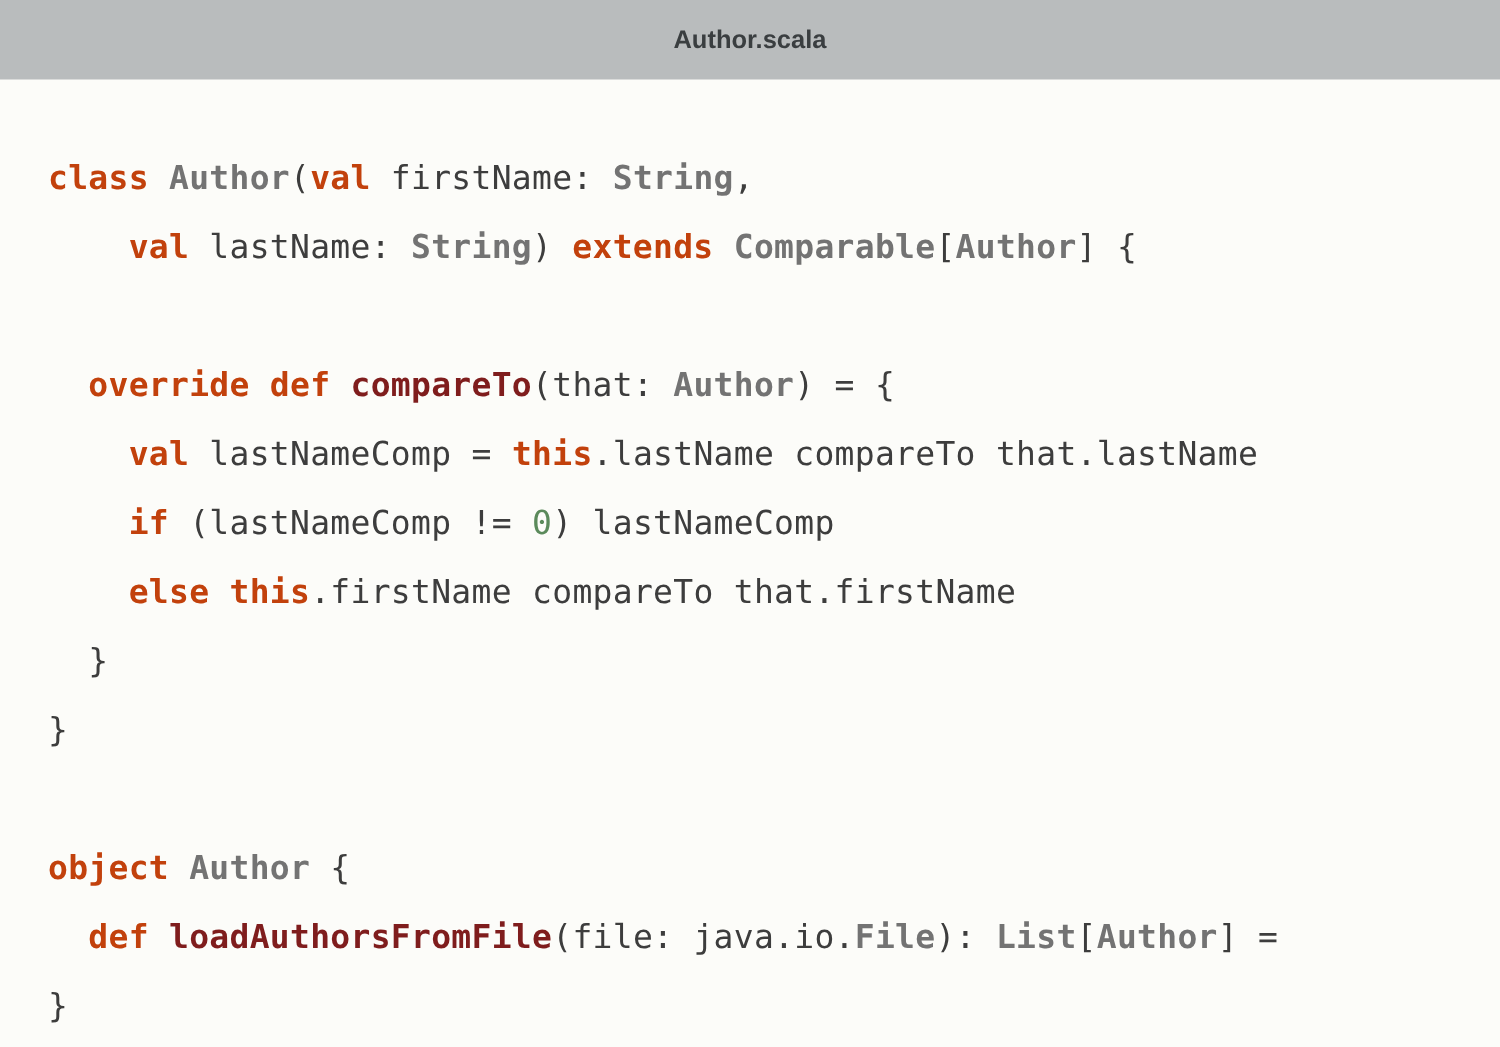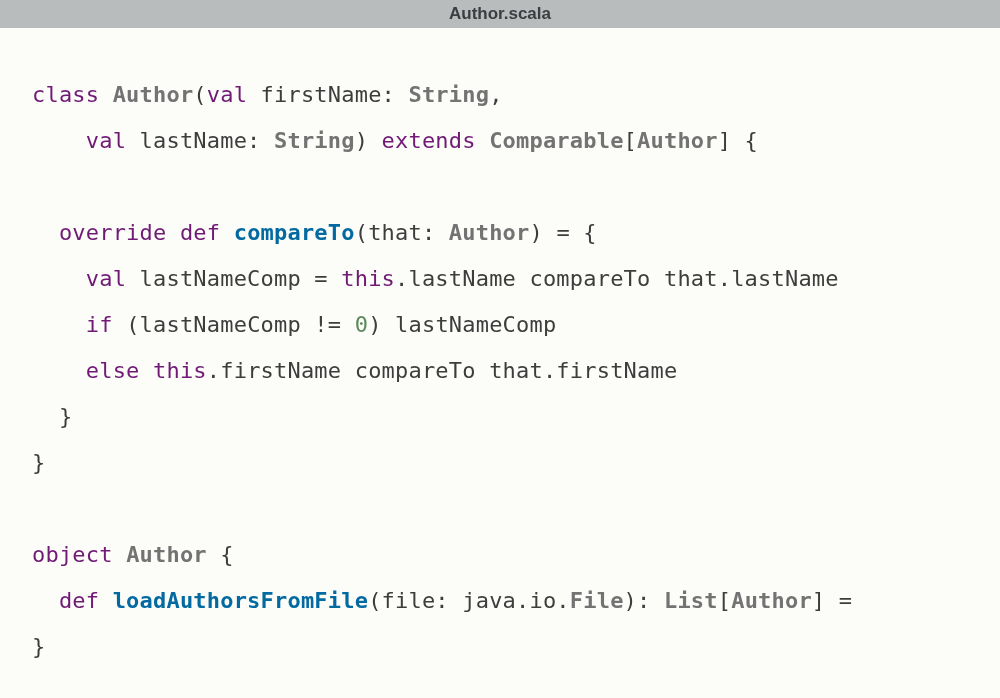"Author.scala" .titlebar { height: 28px -> 53px }
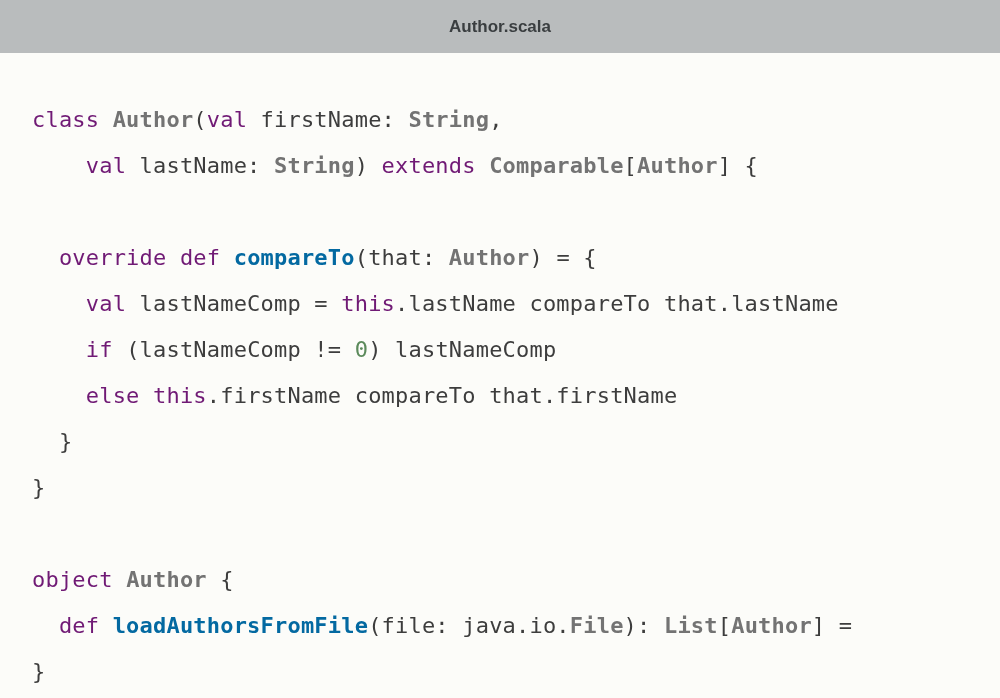"class" .kw { color: #701a75 -> #c2410c; font-weight: 400 -> 700 }
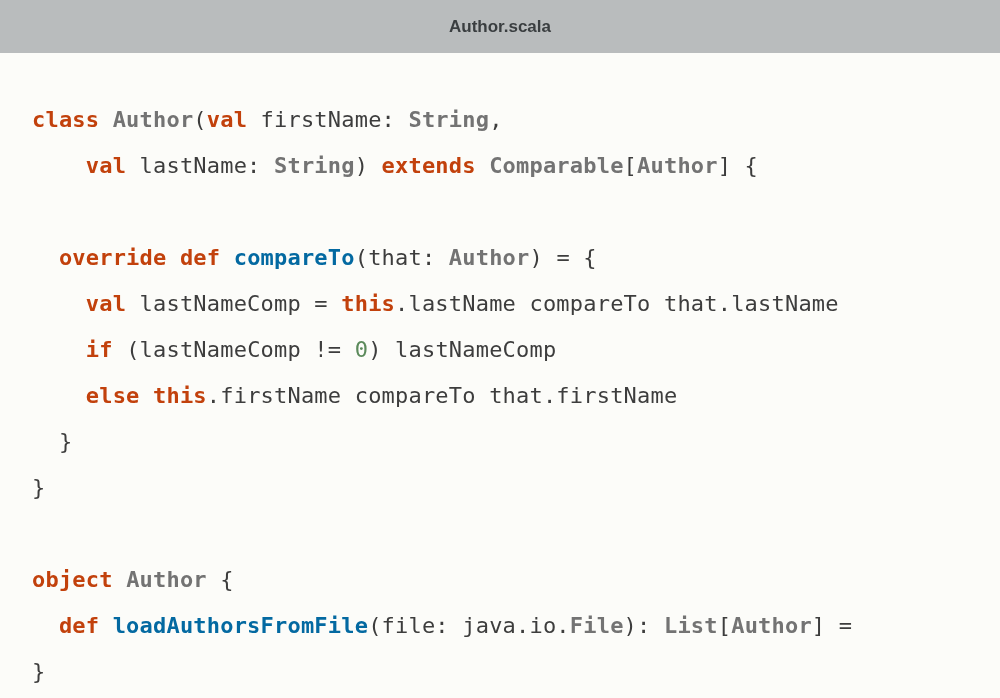"compareTo" .method { color: #0369a1 -> #7f1d1d }
